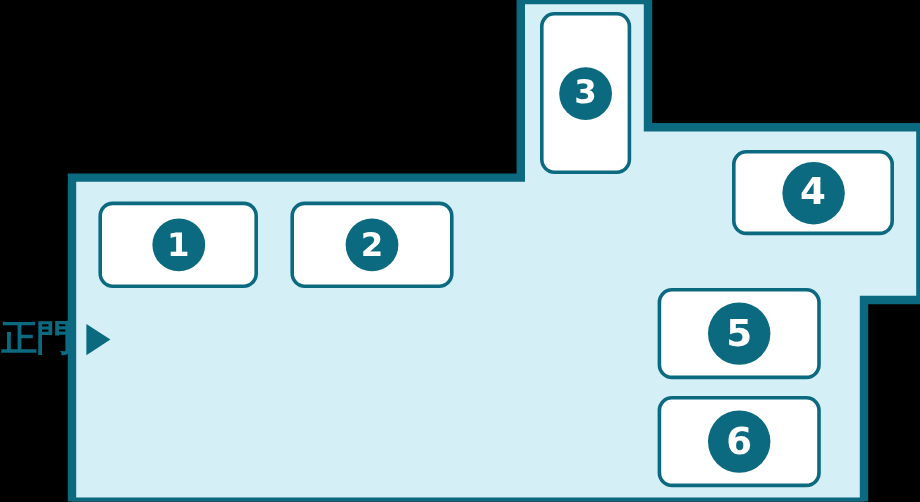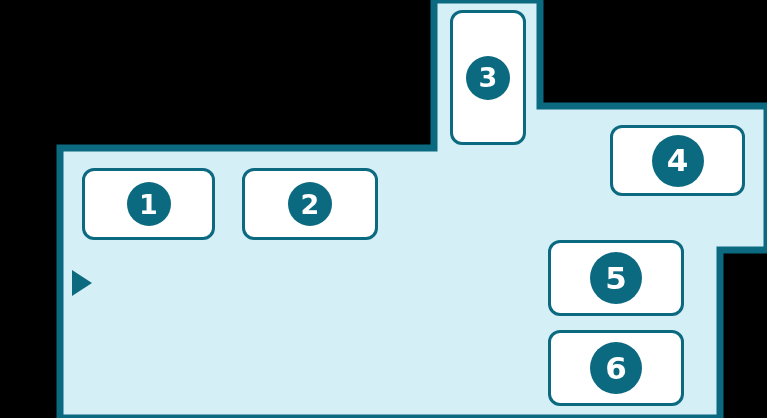"正門" div { html: none -> <div>正門</div> }
